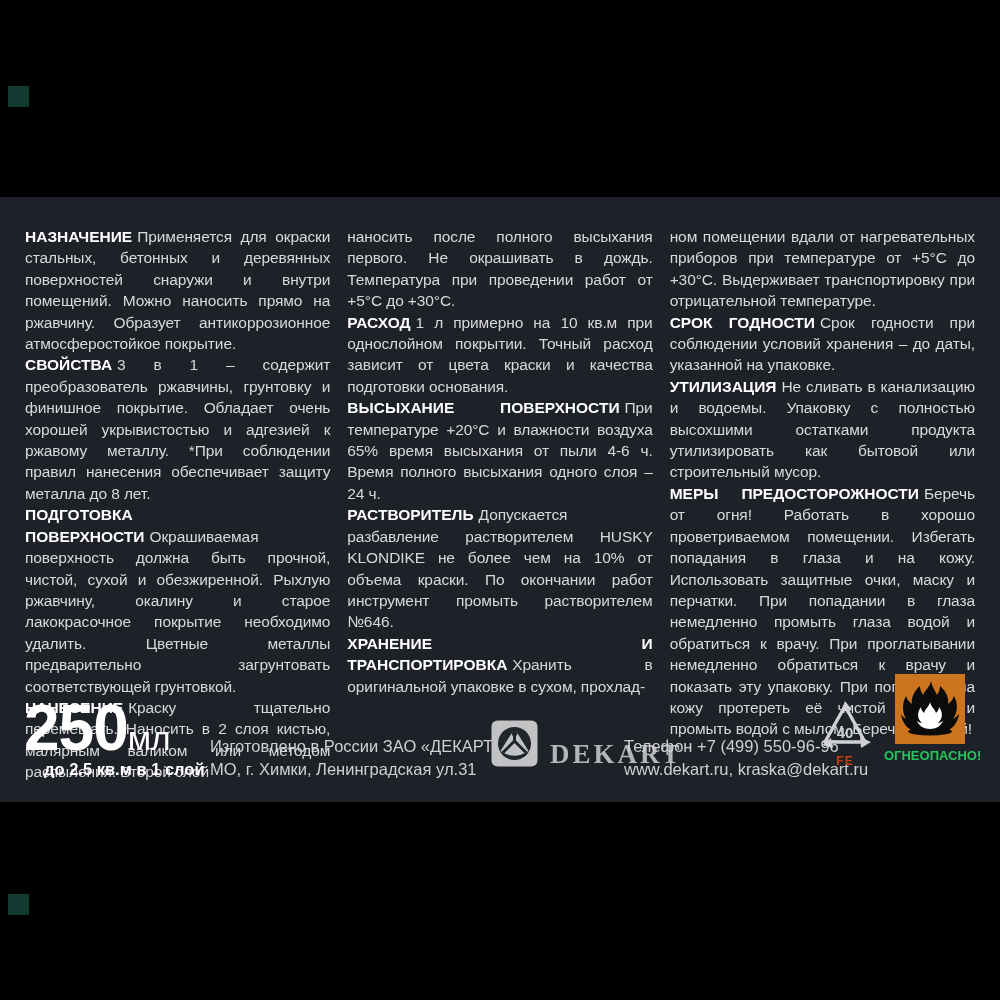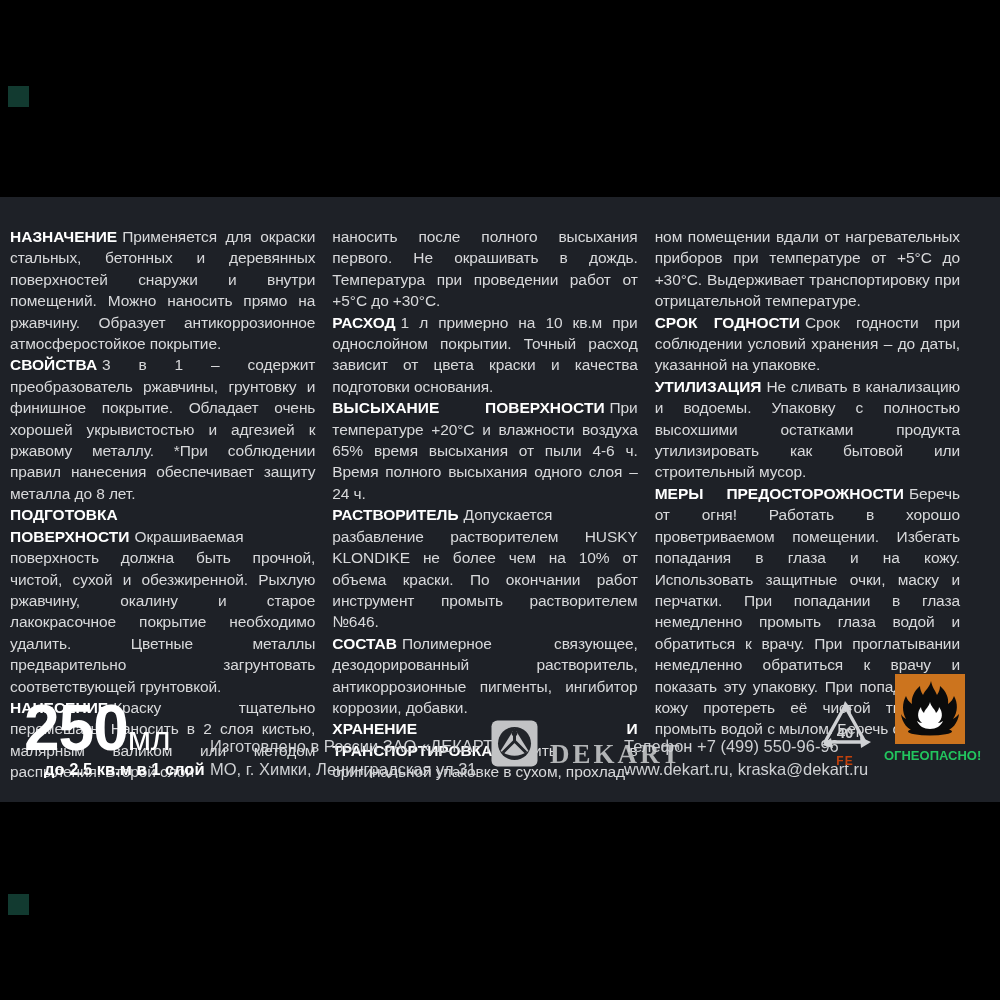"НАЗНАЧЕНИЕ Применяется для окраски" .columns { left: 10px -> 25px }
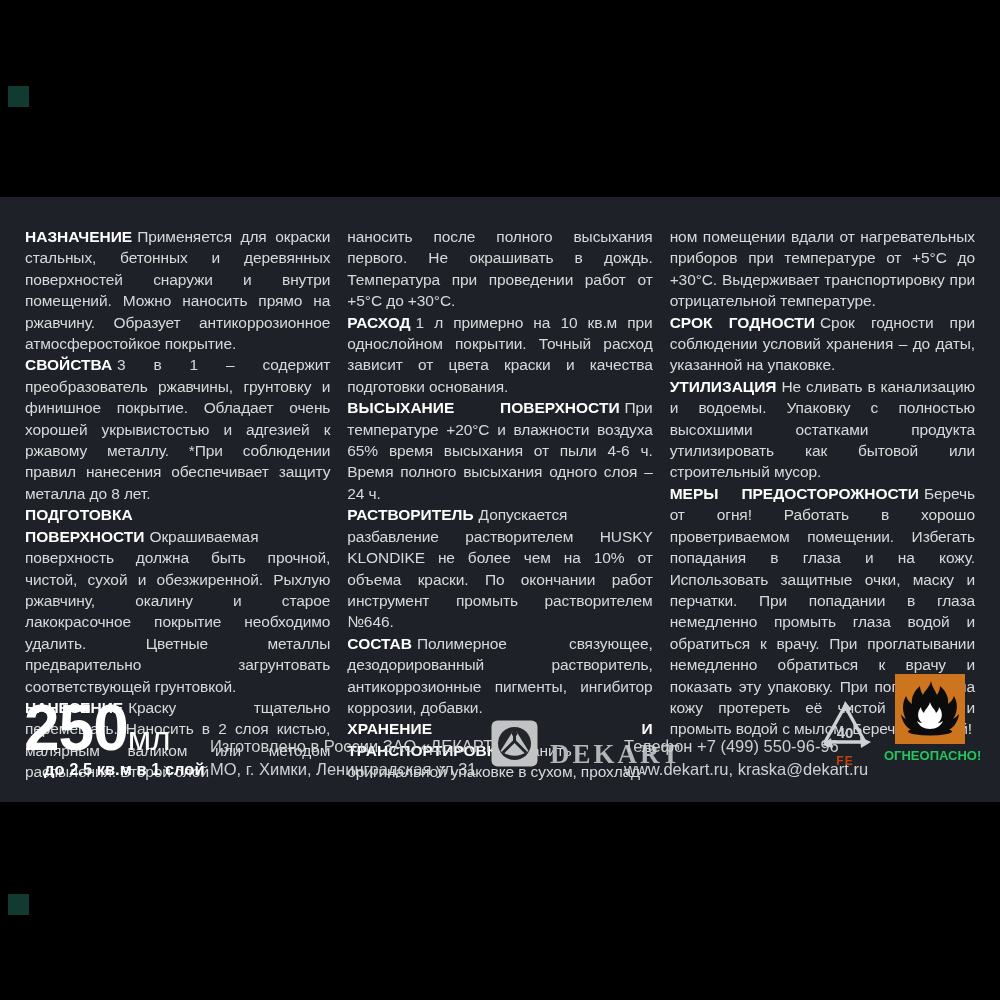"СОСТАВ Полимерное связующее," p.sec { html: <p><b>СОСТАВ</b><span>Полимерное связующее, дезодорированный растворитель, антикоррозионные пигменты, ингибитор коррозии, добавки.</span></p> -> none }
